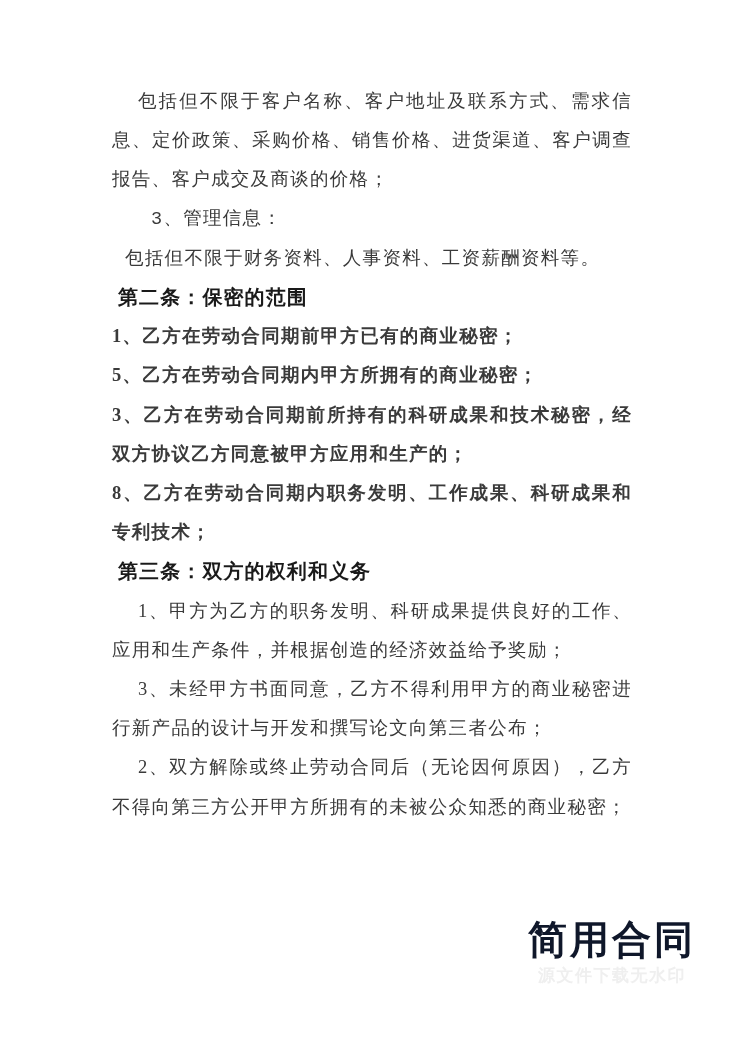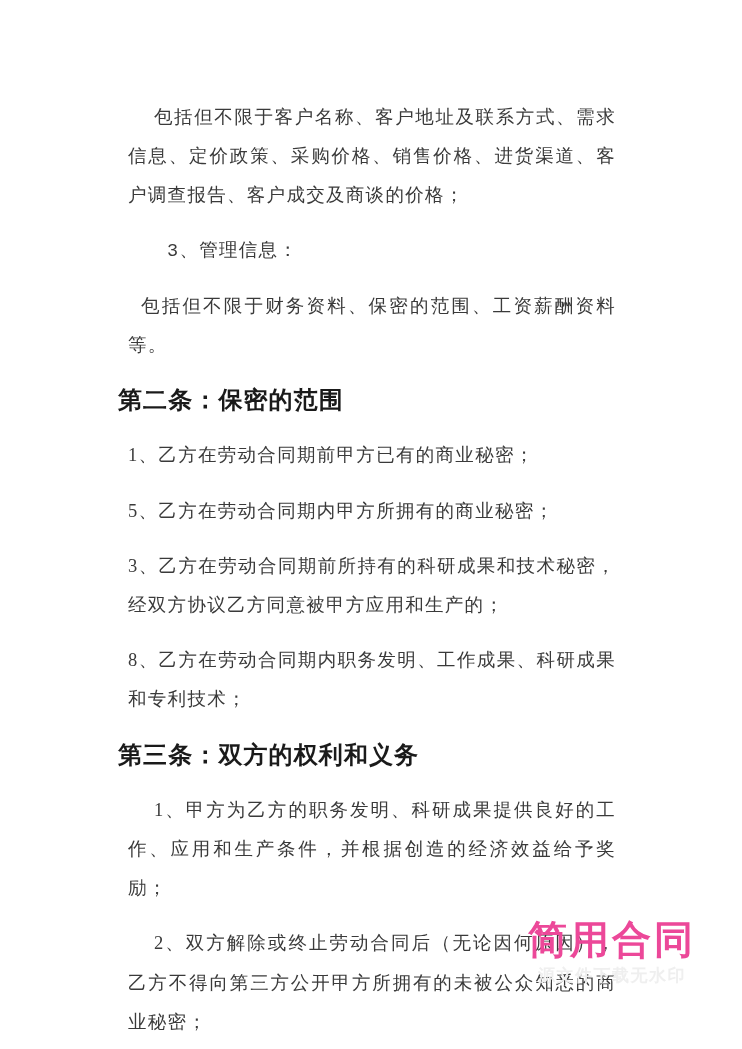"包括但不限于客户名称、客户地址及联系方式、需求信息、定价政策、采购价格、销售价格" .para { margin: 16px -> 0 }
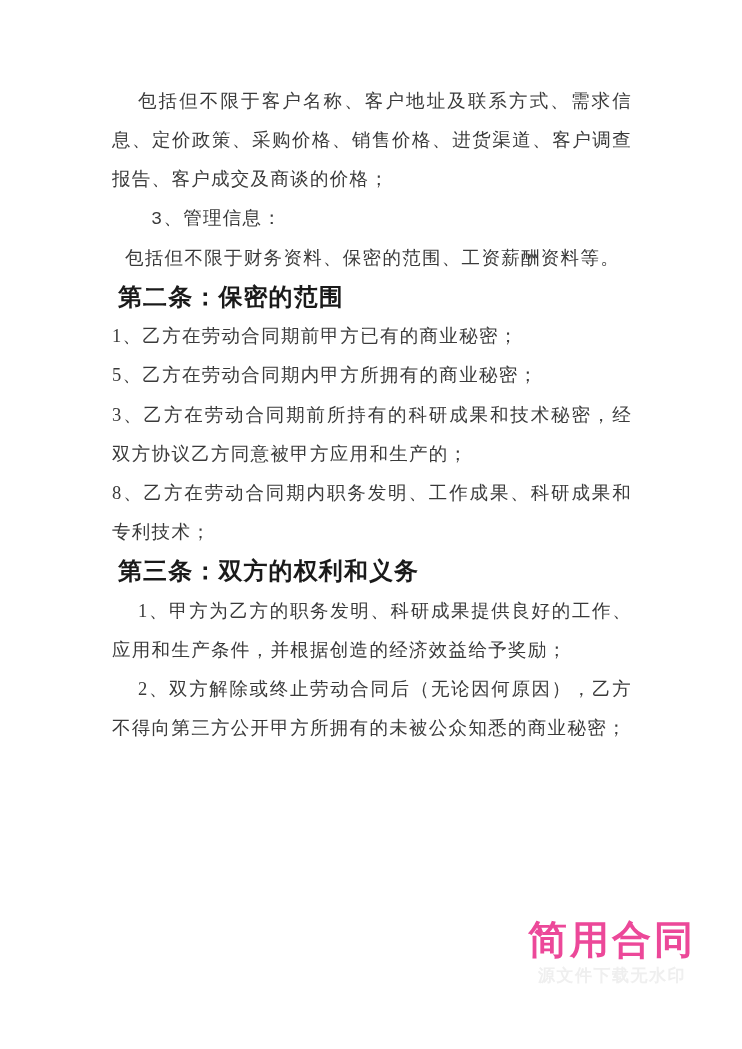"包括但不限于财务资料、保密的范围、工资薪酬资料等。" p.para { text: 保密的范围 -> 人事资料 }
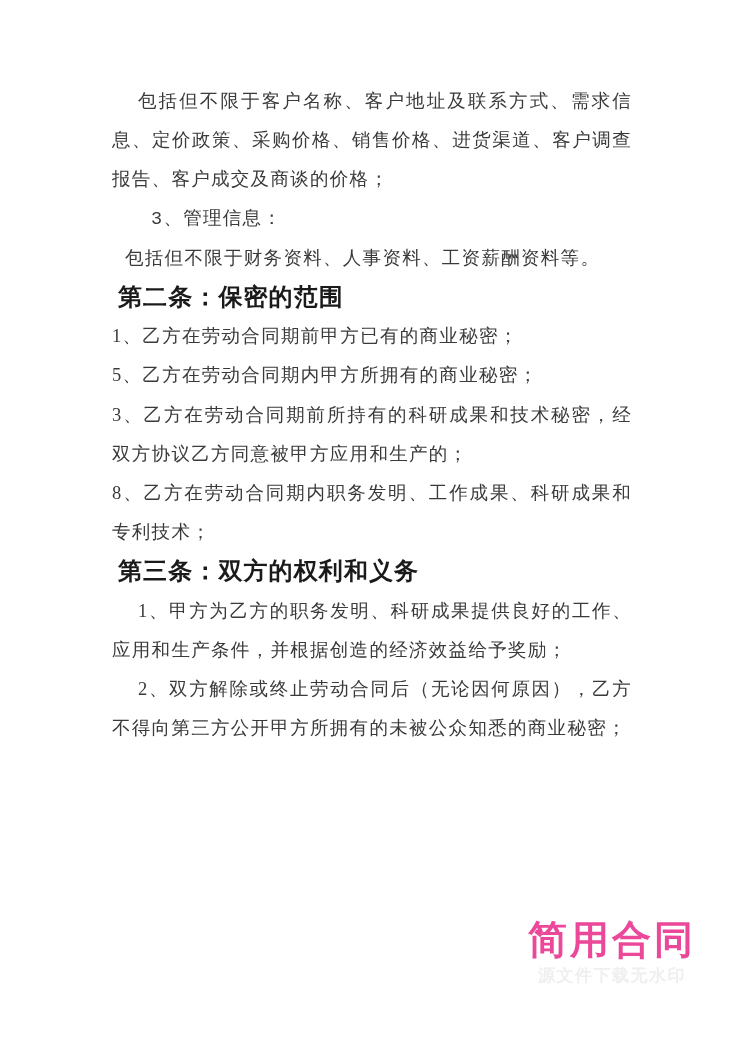"第二条：保密的范围" .heading { font-size: 24px -> 20px }
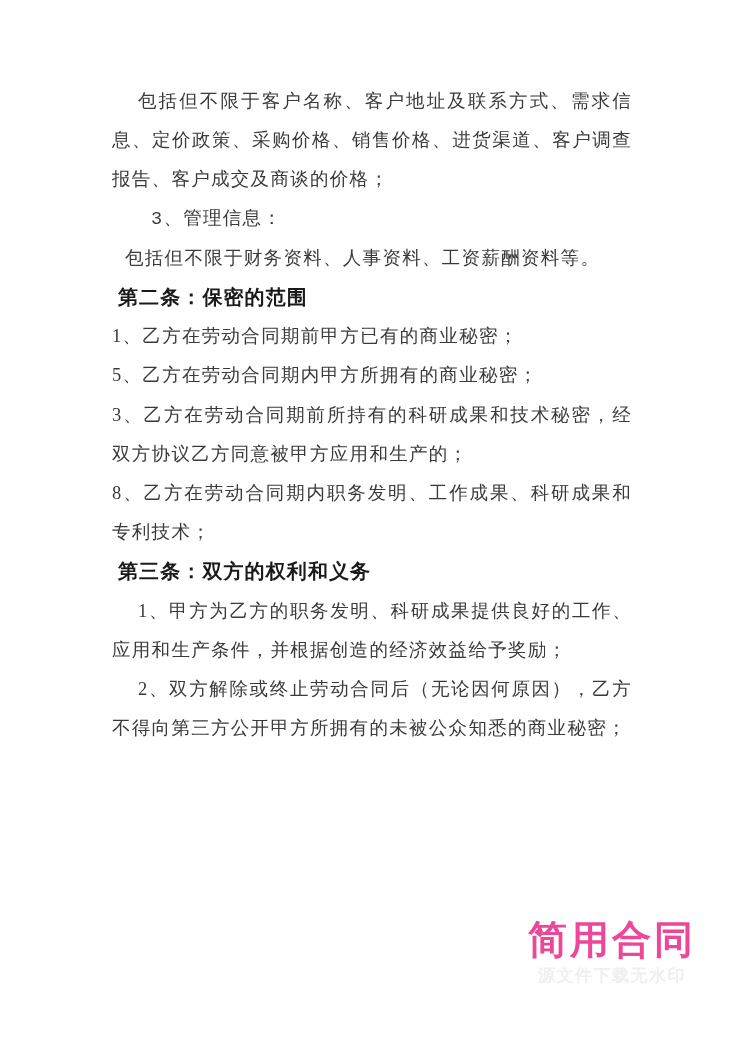"1、乙方在劳动合同期前甲方已有的商业秘密；" .para.flush { font-weight: none -> bold }
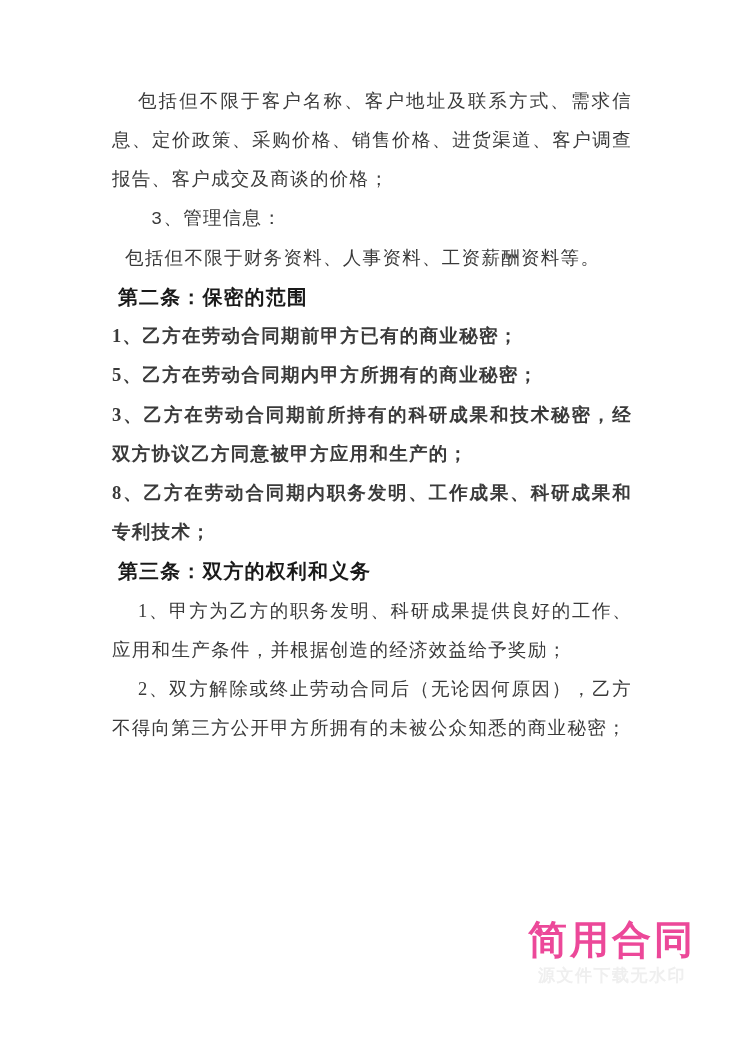"3、未经甲方书面同意，乙方不得利用甲方的商业秘密进行新产品的设计与开发和撰写论文" p.para { html: none -> <p>3、未经甲方书面同意，乙方不得利用甲方的商业秘密进行新产品的设计与开发和撰写论文向第三者公布；</p> }
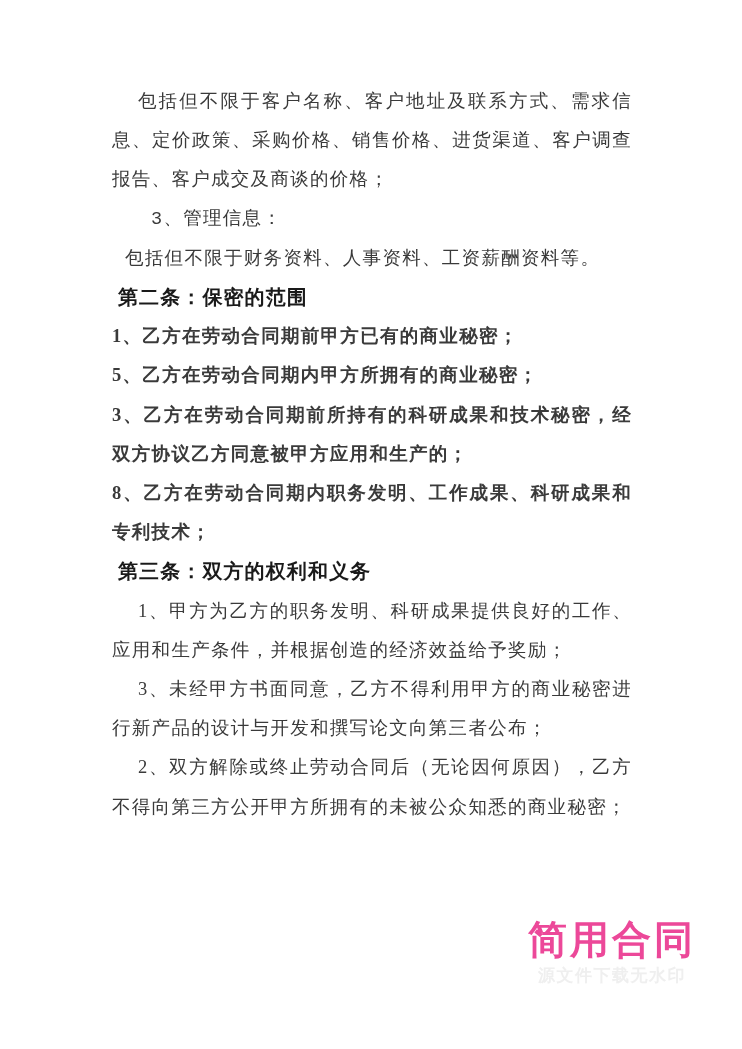"简用合同" #watermark .wm-main { color: #ec4899 -> #0f172a }
